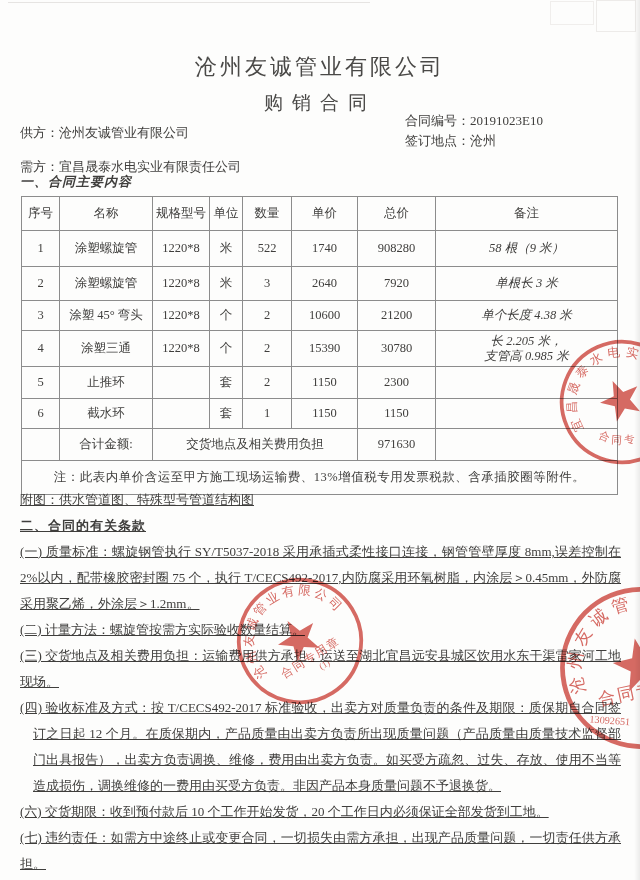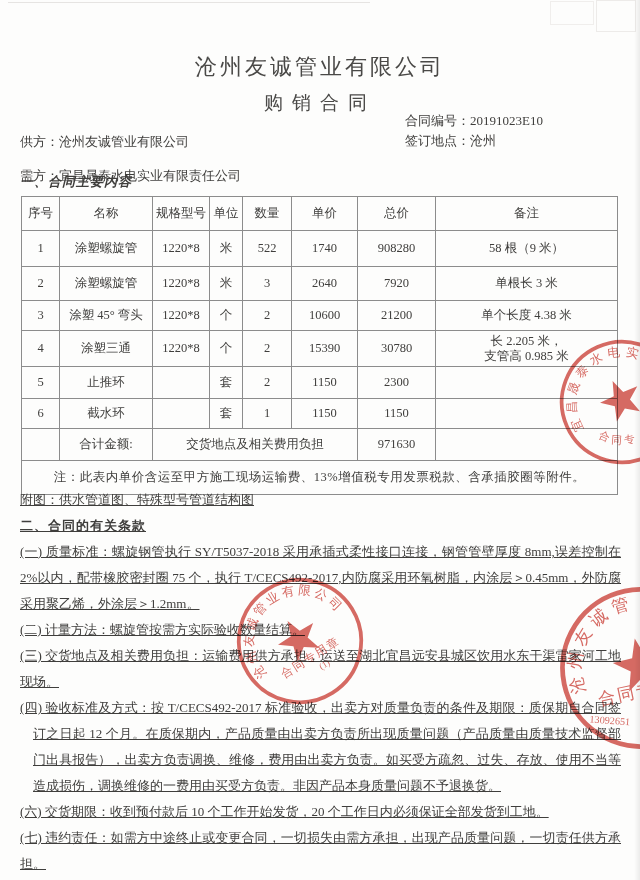"供方：沧州友诚管业有限公司" .meta-left { top: 133px -> 124px }
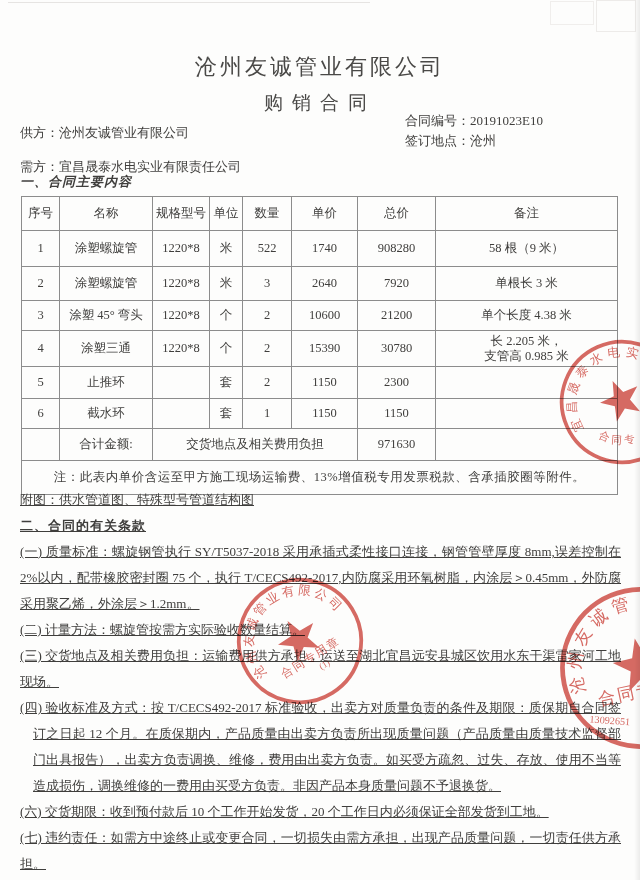"58 根（9 米）" td.remark { font-style: none -> italic }
